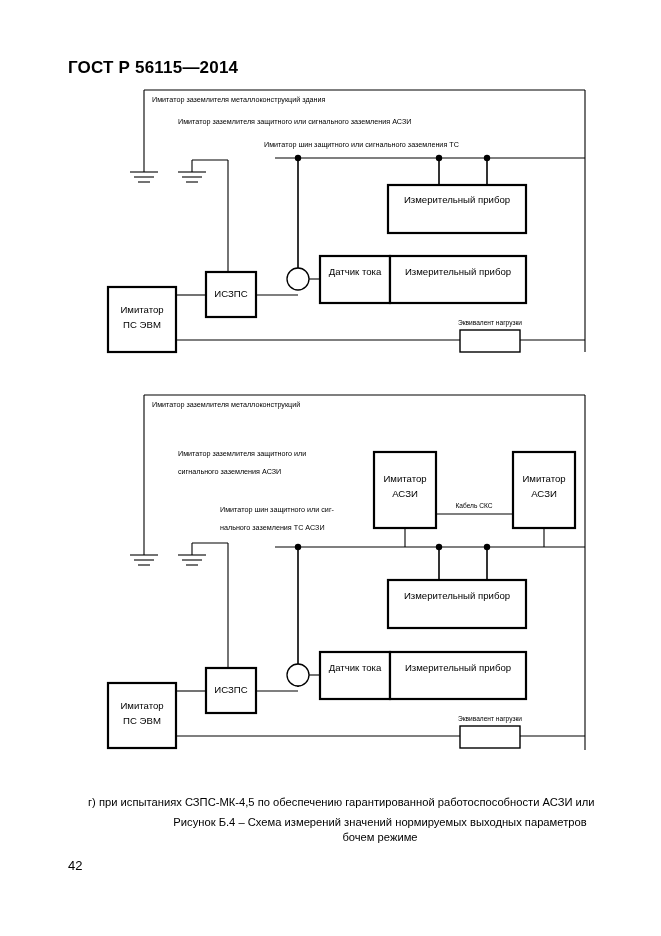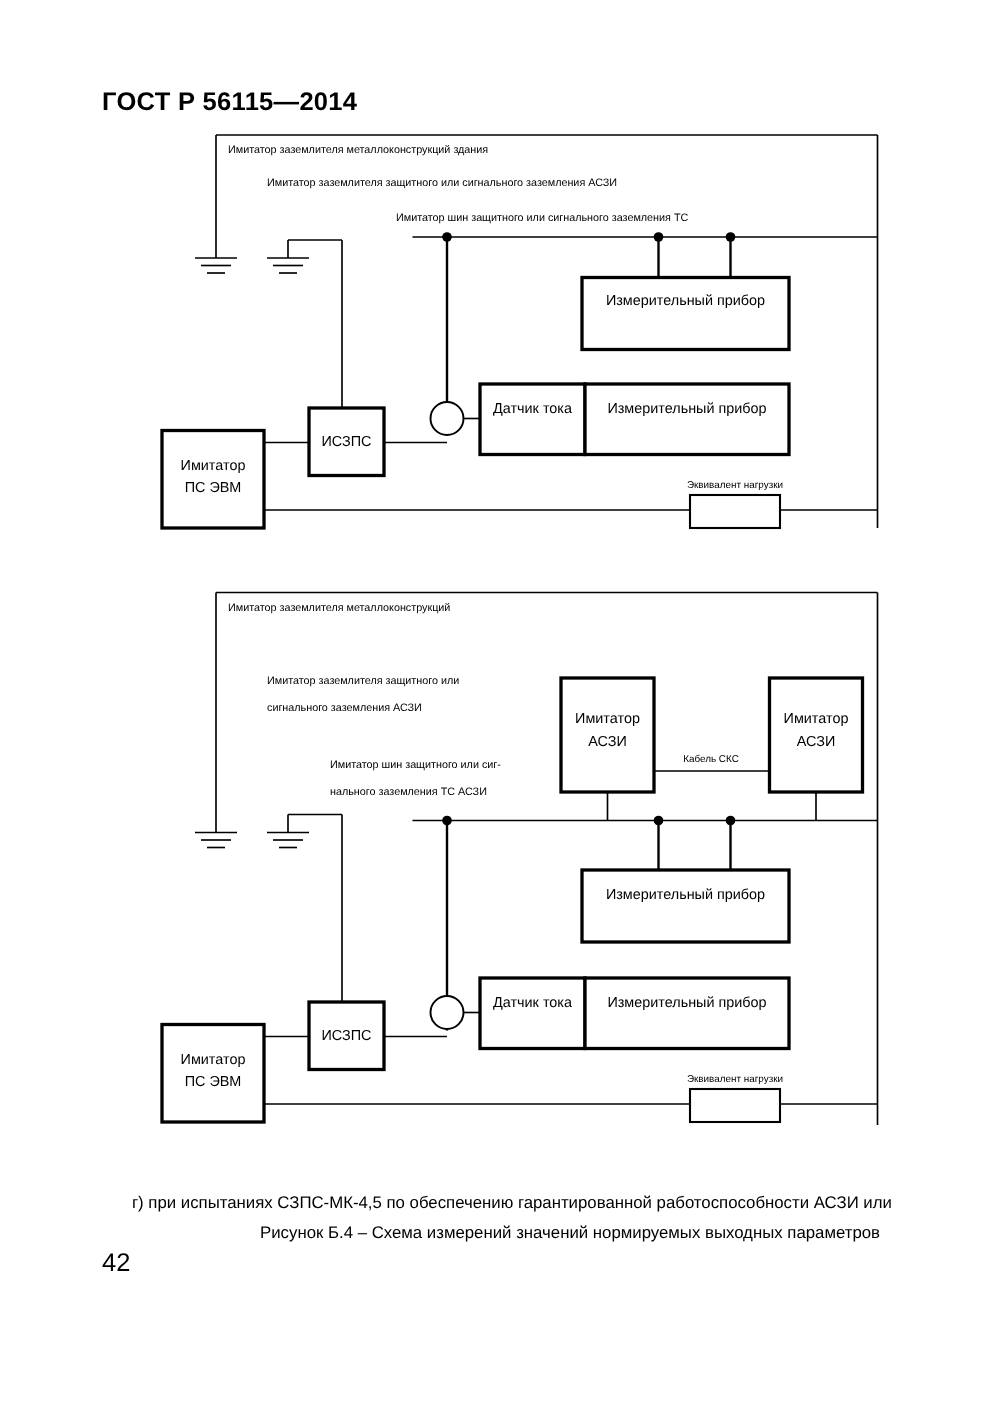"бочем режиме" div { html: none -> <div>бочем режиме</div> }
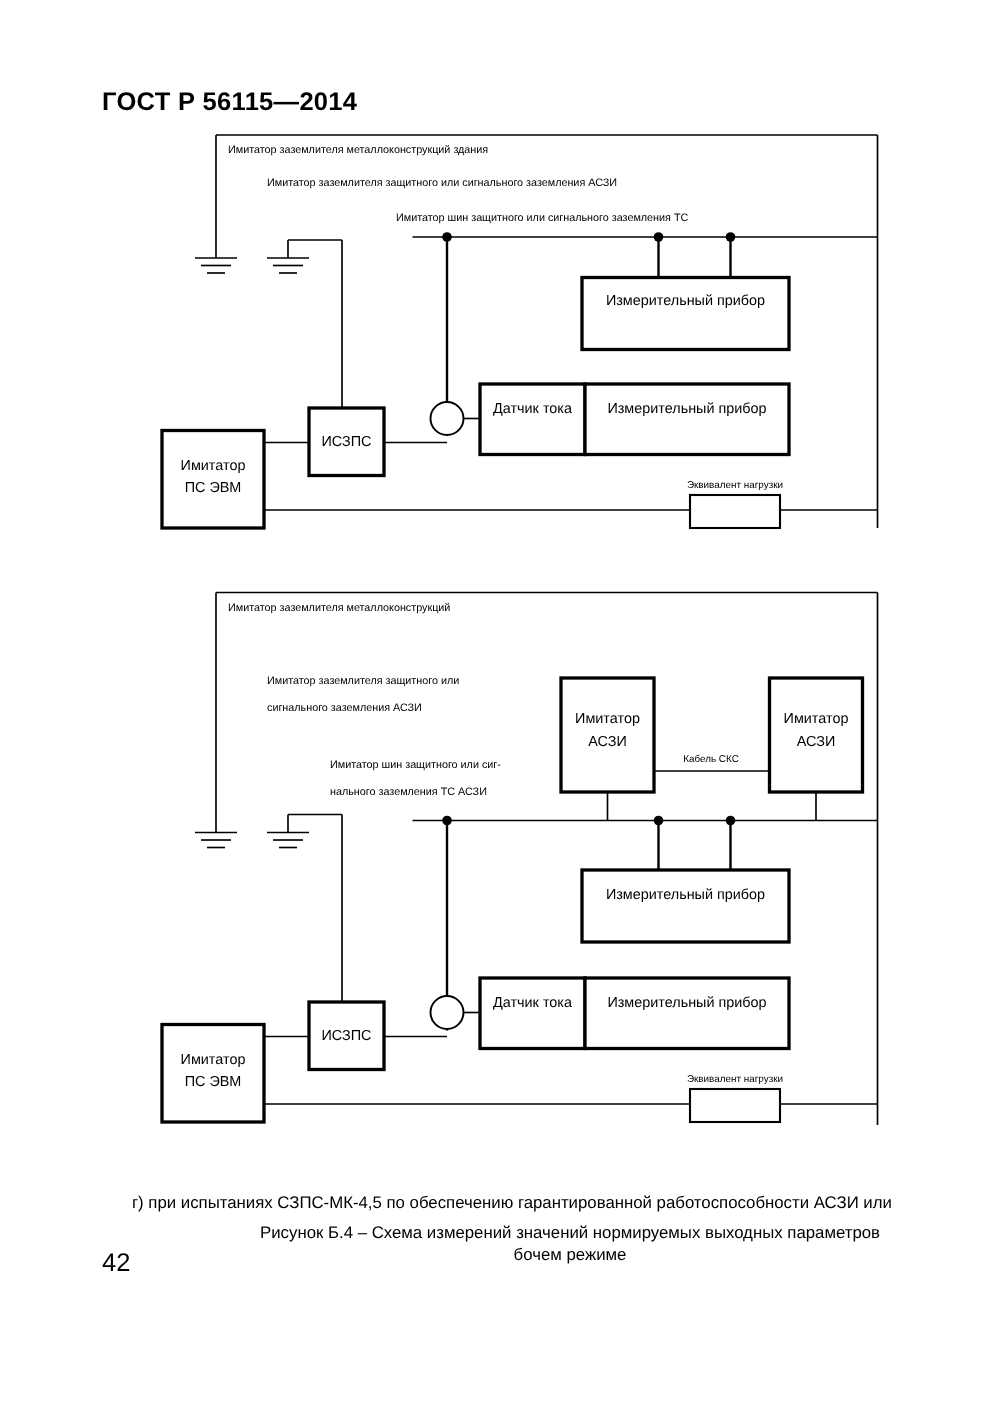"42" .page-number { font-size: 17px -> 13px; top: 832px -> 858px }
